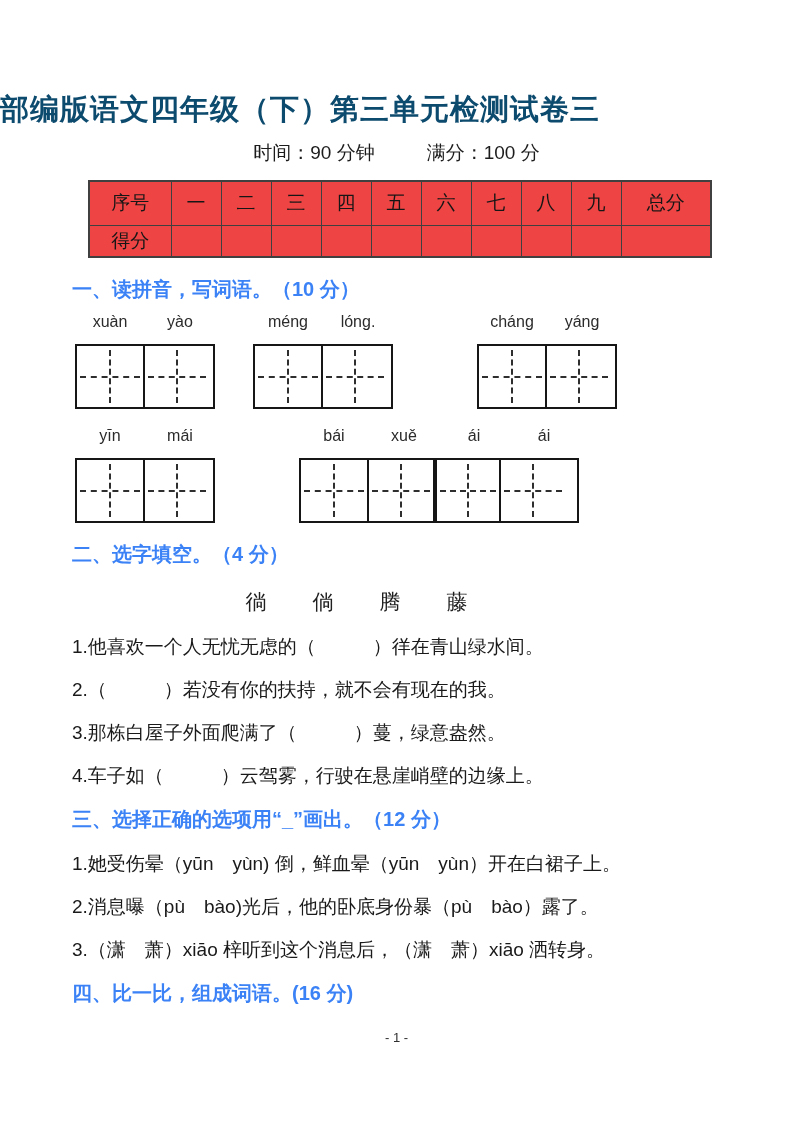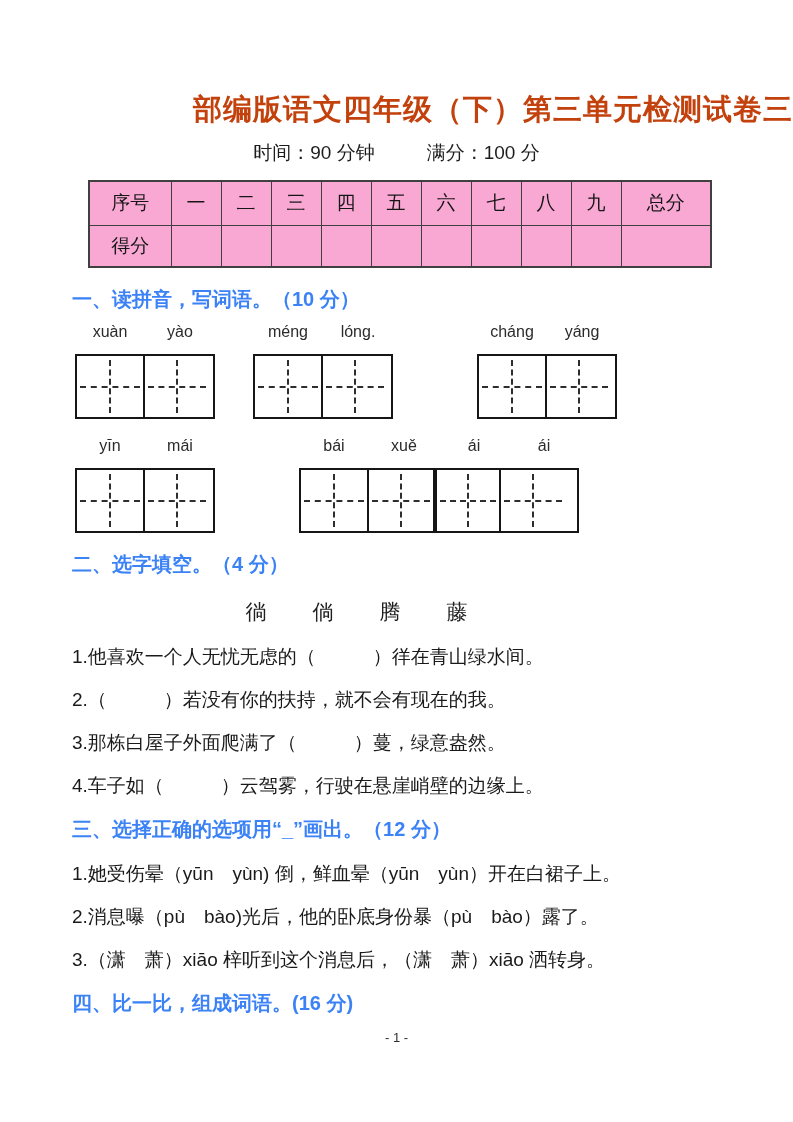"部编版语文四年级（下）第三单元检测试卷三" .doc-title { color: #c2410c -> #0c4a6e; text-align: right -> left }
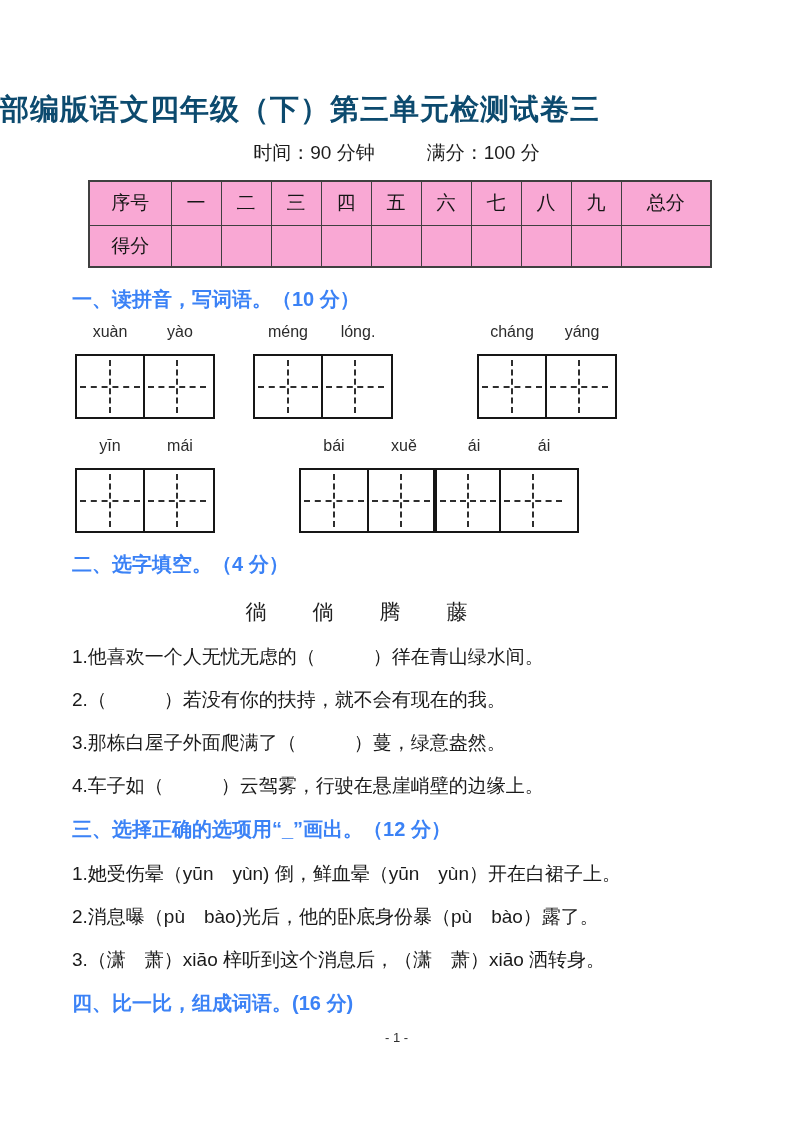"序号" .score-table td { background: #f9a8d4 -> #ef4444 }
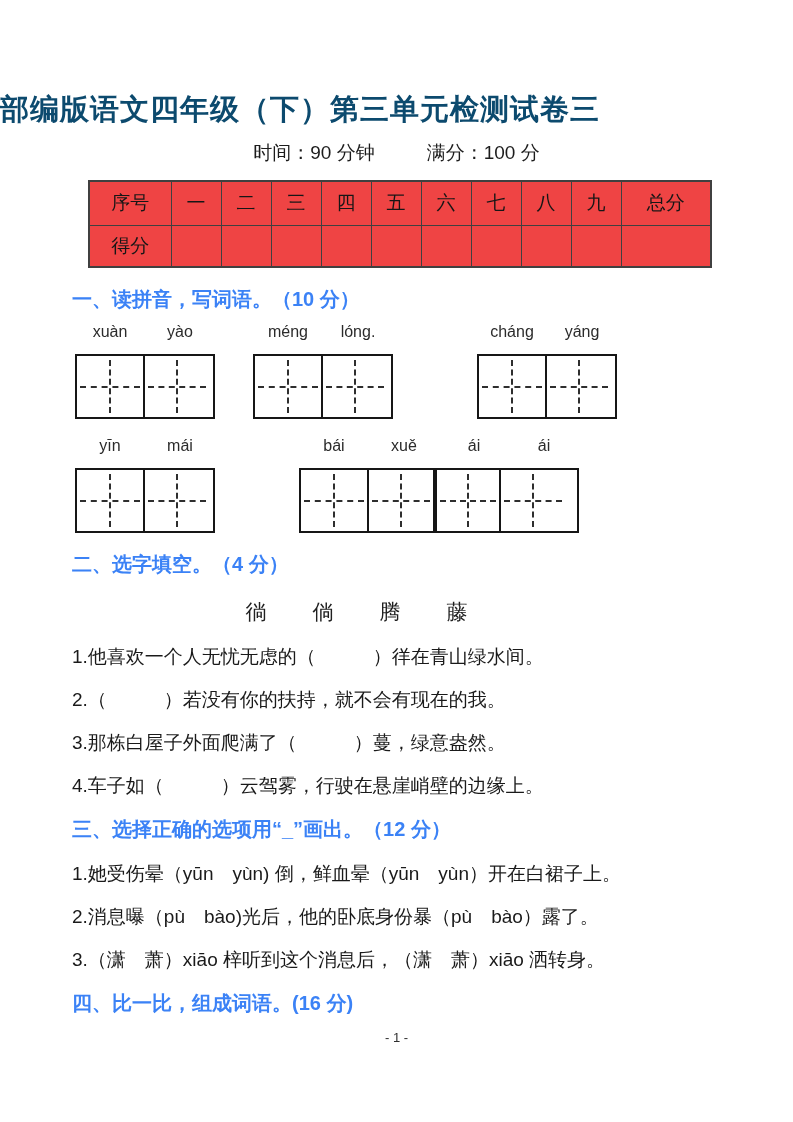"得分" .score-table tr:last-child td { height: 42px -> 32px }
